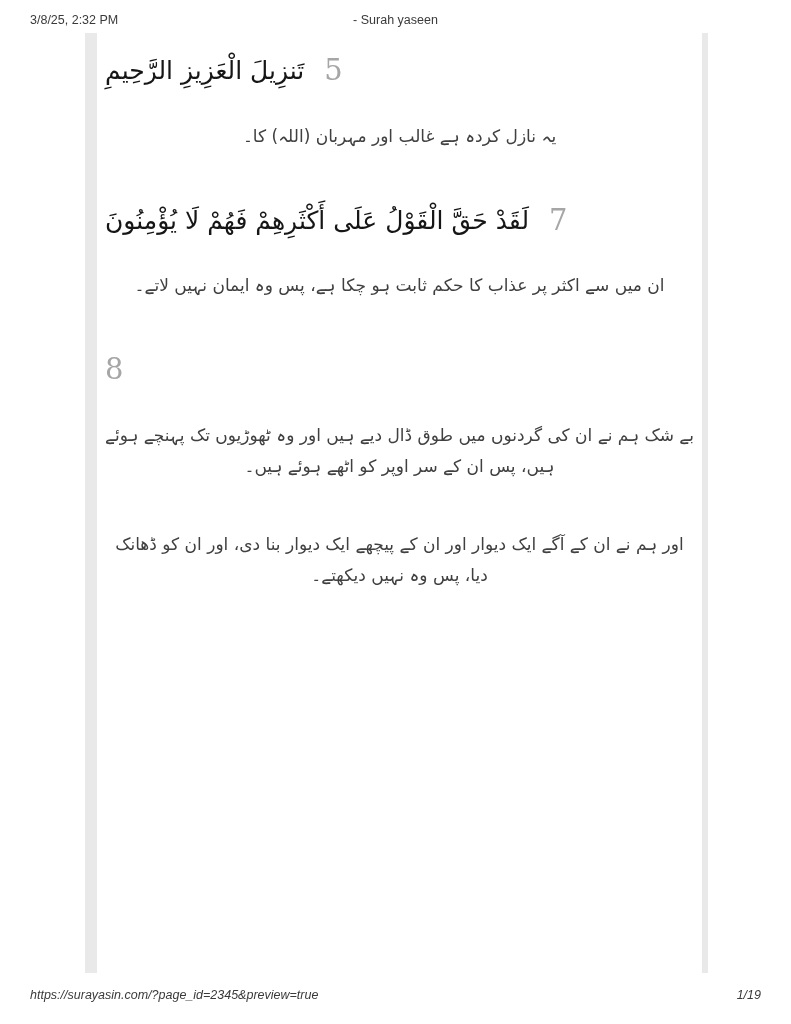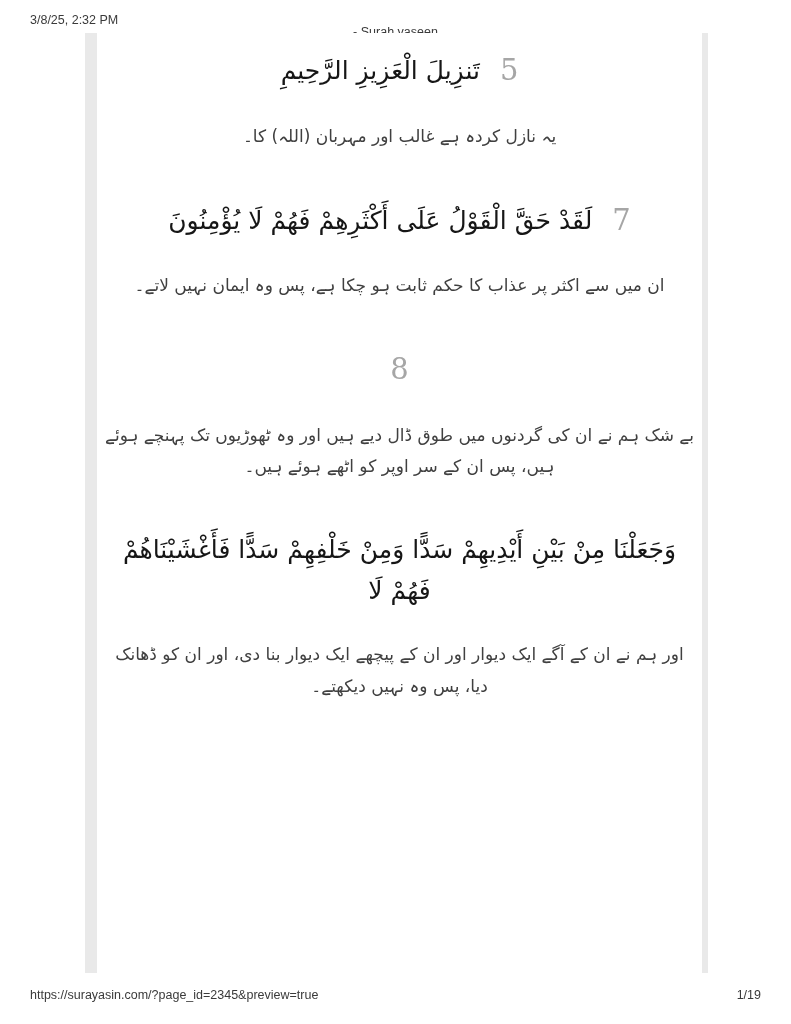"- Surah yaseen" .print-title { margin-top: 12px -> none }
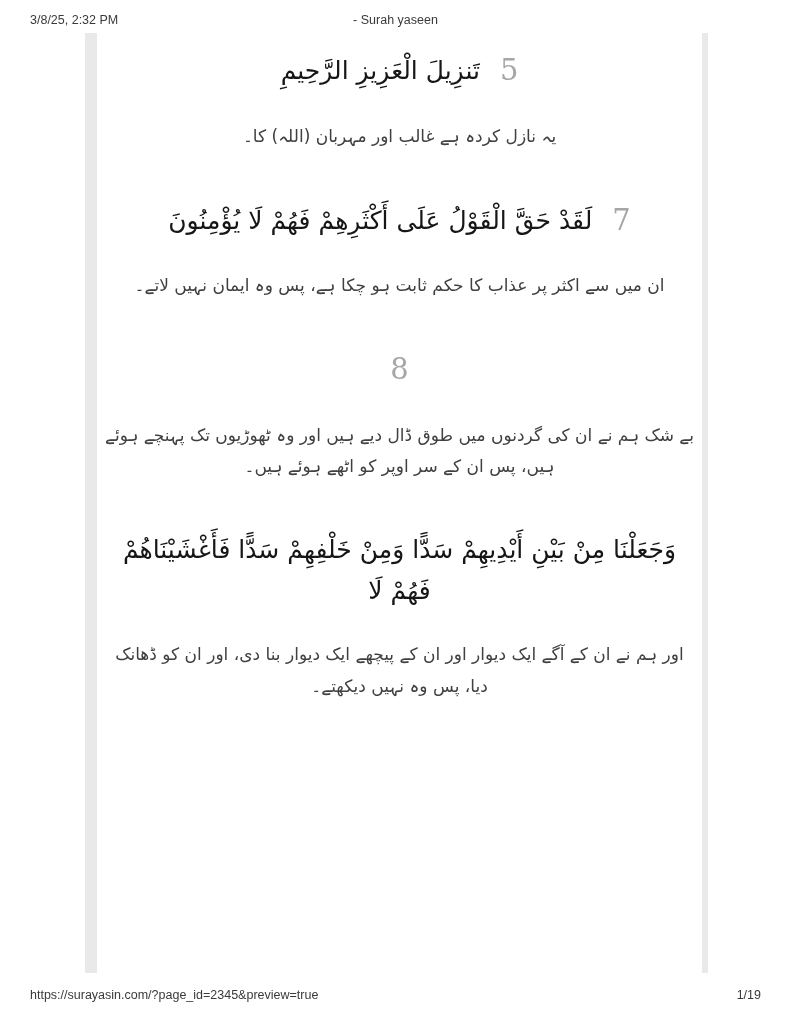"تَنزِيلَ الْعَزِيزِ الرَّحِيمِ" .ayah-line { justify-content: center -> none }
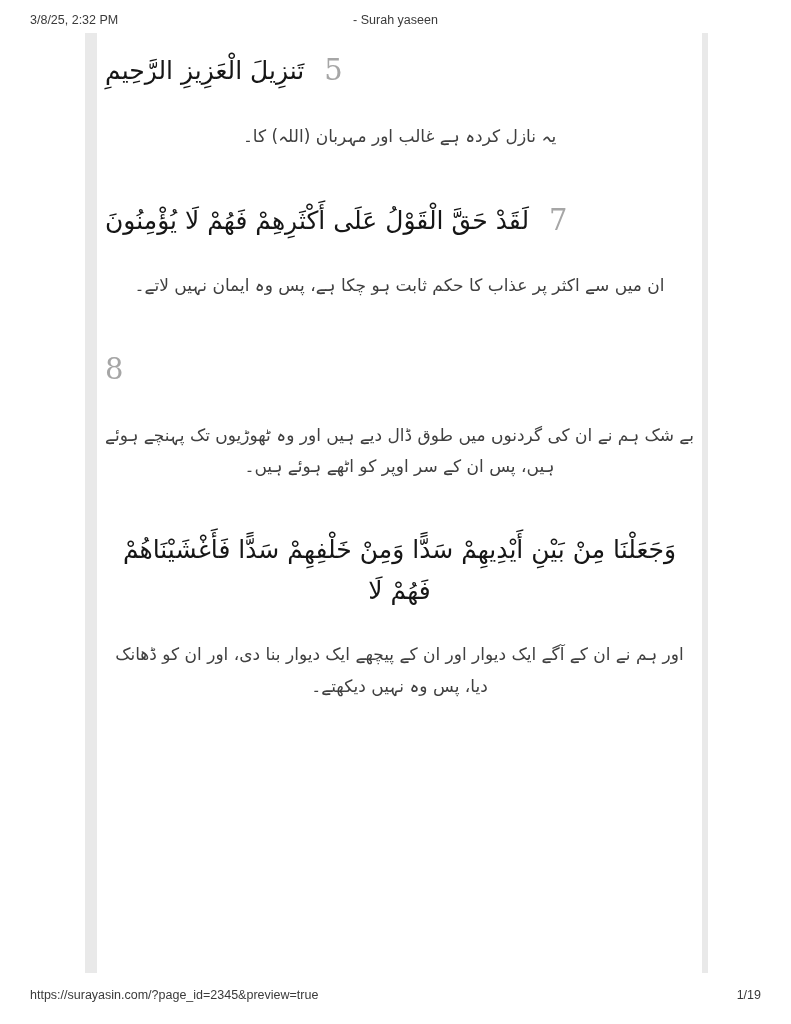"وَجَعَلْنَا مِنْ بَيْنِ أَيْدِيهِمْ" div.ayah-line { html: <div> <span>وَجَعَلْنَا مِنْ بَيْنِ أَيْدِيهِمْ سَدًّا وَمِنْ خَلْفِهِمْ سَدًّا فَأَغْشَيْنَاهُمْ فَهُمْ لَا</span> </div> -> none }
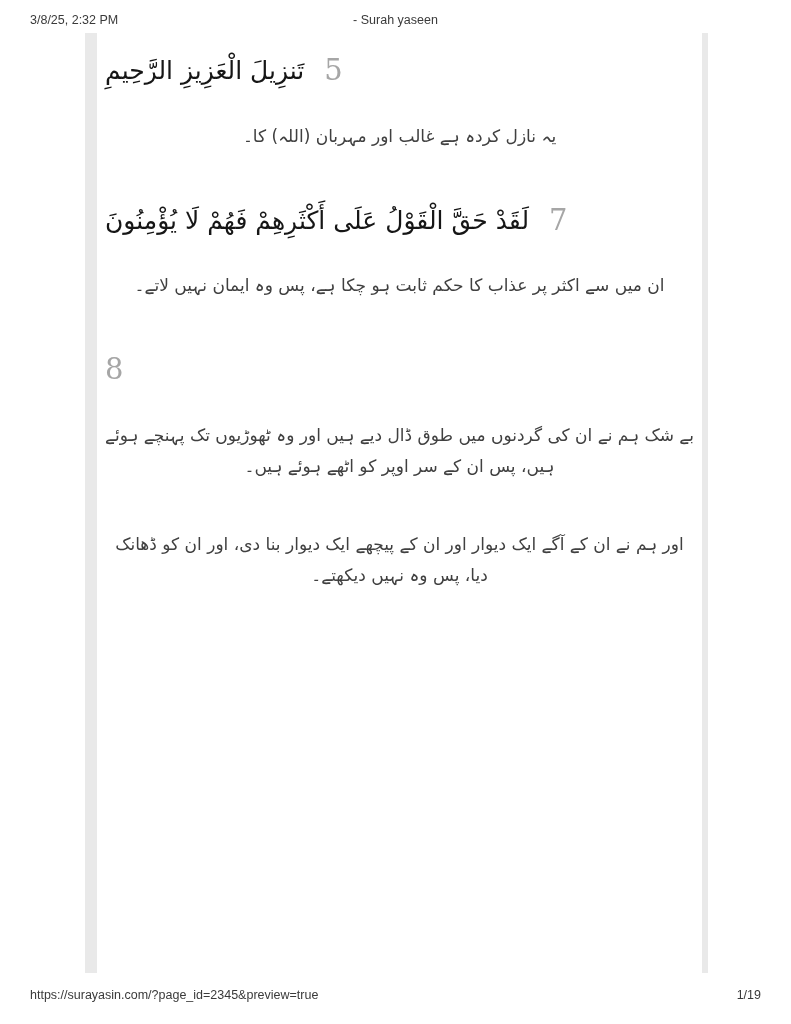"https://surayasin.com/?page_id=2345&prev" .print-footer { font-style: none -> italic }
